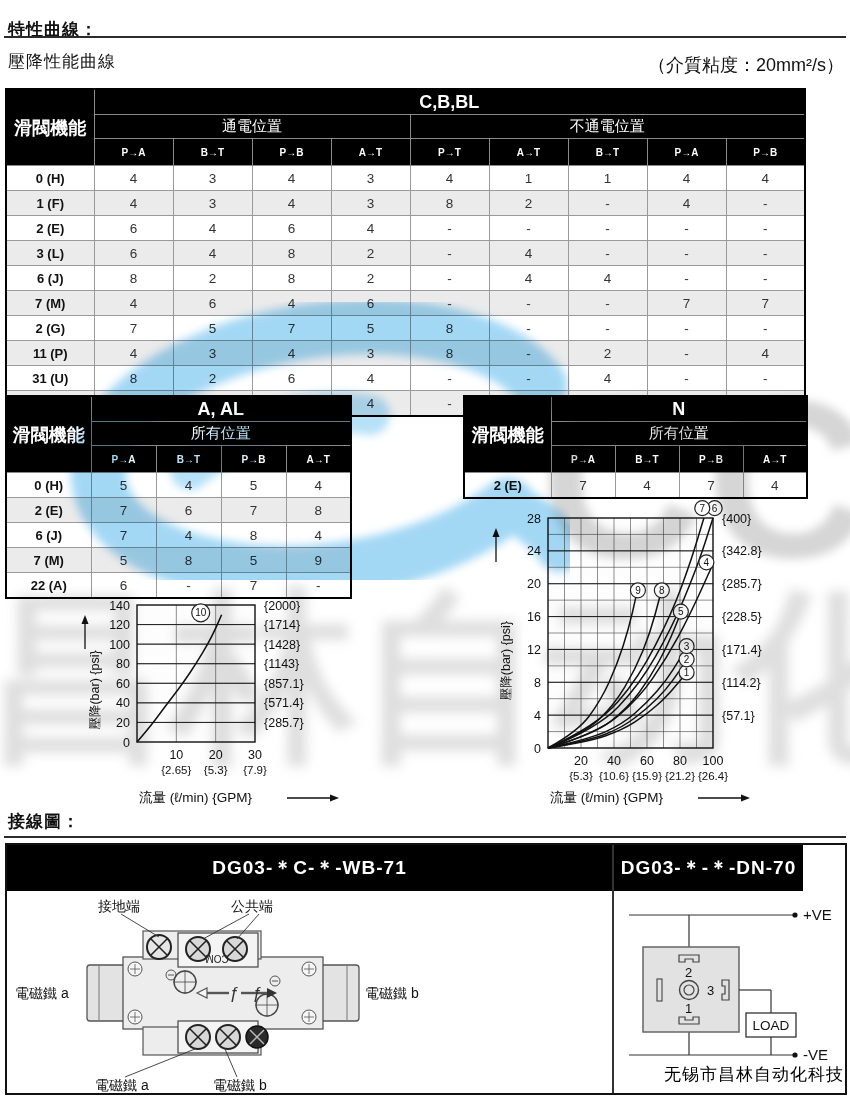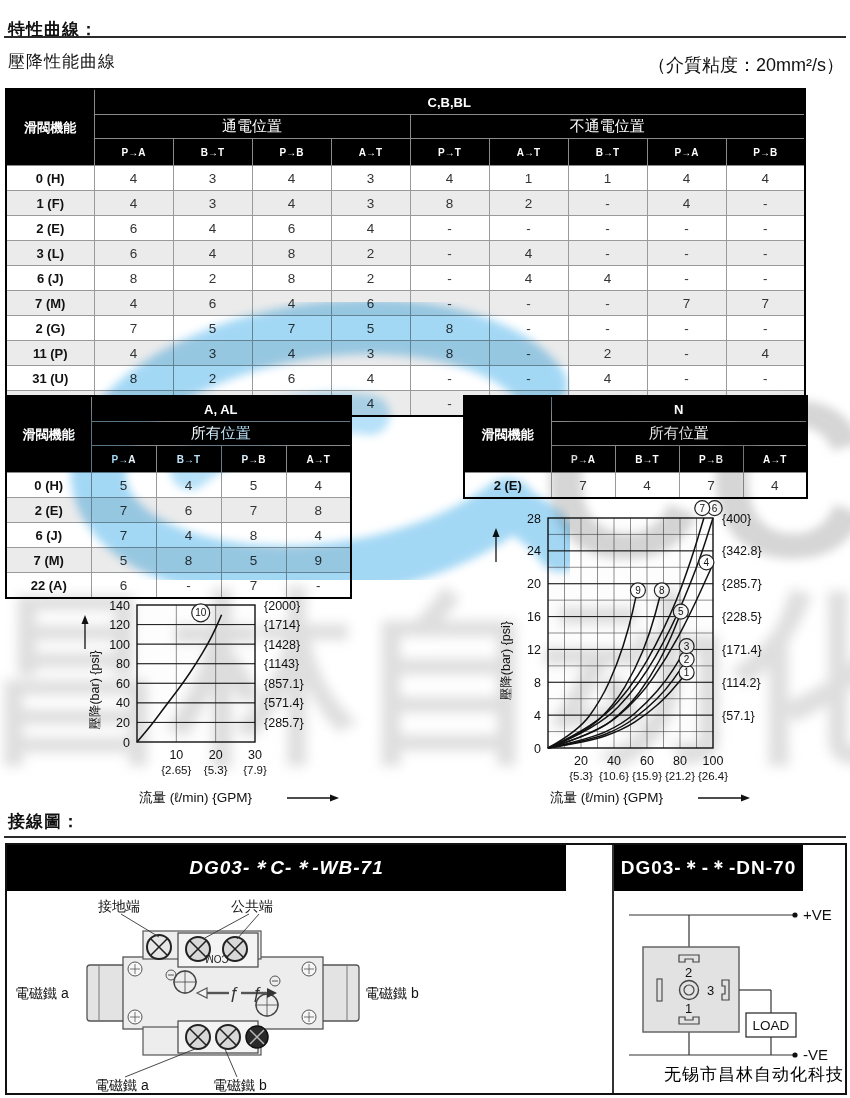"C,B,BL" .tbl thead tr.grp th { font-size: 13px -> 18px }
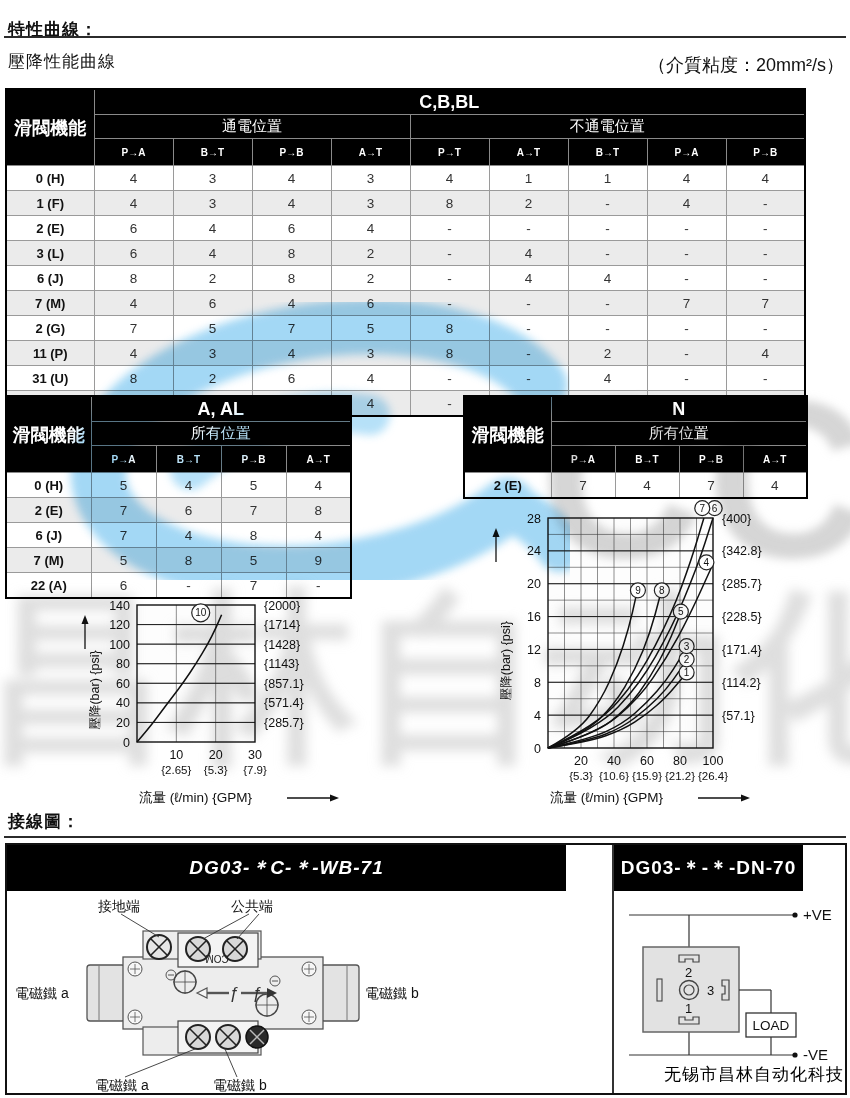"DG03-＊C-＊-WB-71" div.wiring-head { font-style: italic -> none; width: 559px -> 605px }
